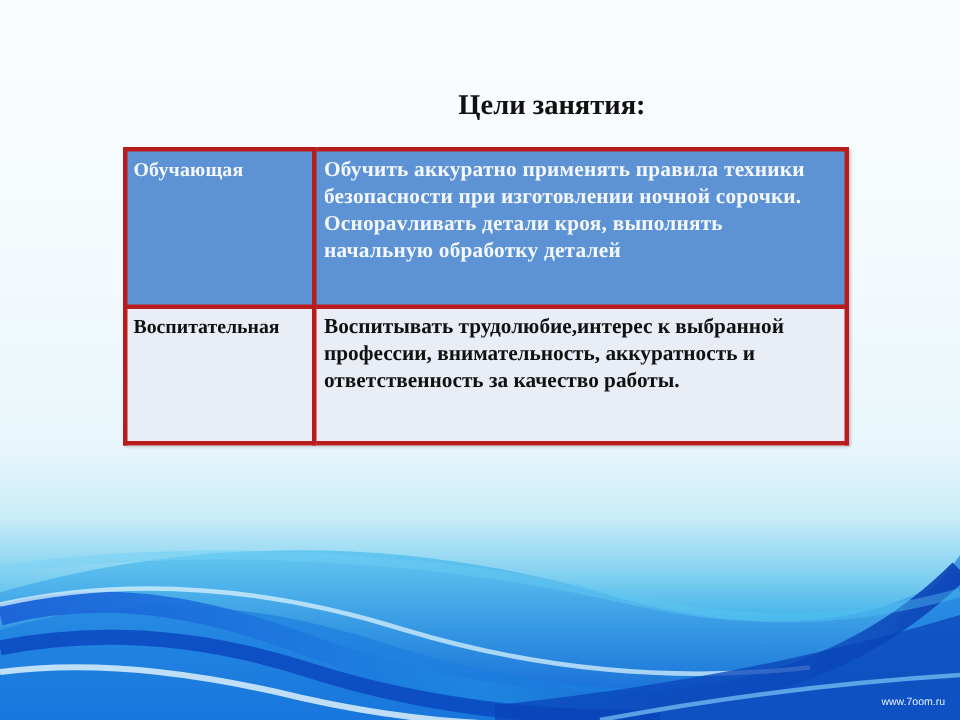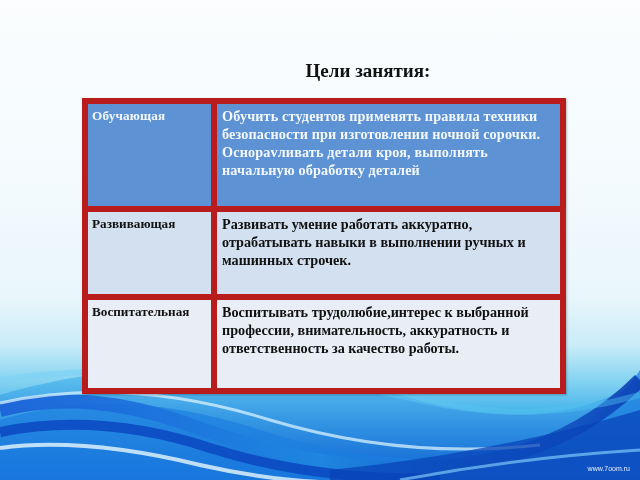"Обучающая" .goals-table td { border: 6px solid #b91c1c -> 3px solid #b91c1c }
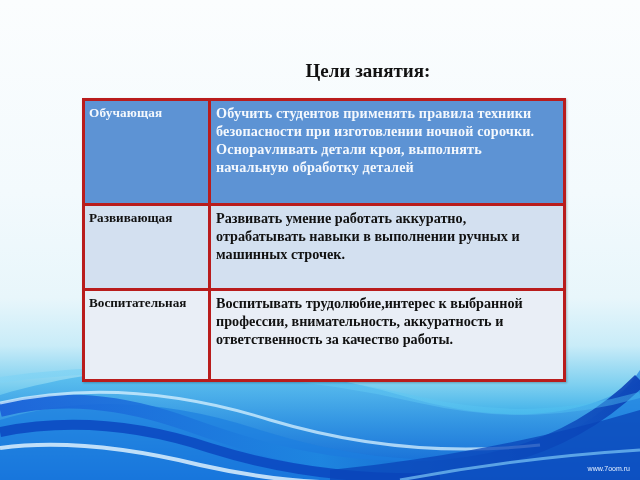"Обучить студентов применять правила" td.text-cell { text: студентов -> аккуратно }
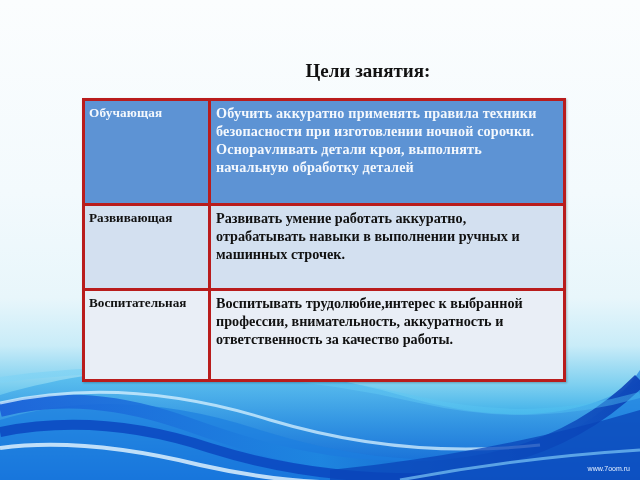"Развивающая" tr.row-dev { html: <tr> <td>Развивающая</td> <td>Развивать умение работать аккуратно, отрабатывать навыки в выполнении ручных и машинных строчек.</td> </tr> -> none }
